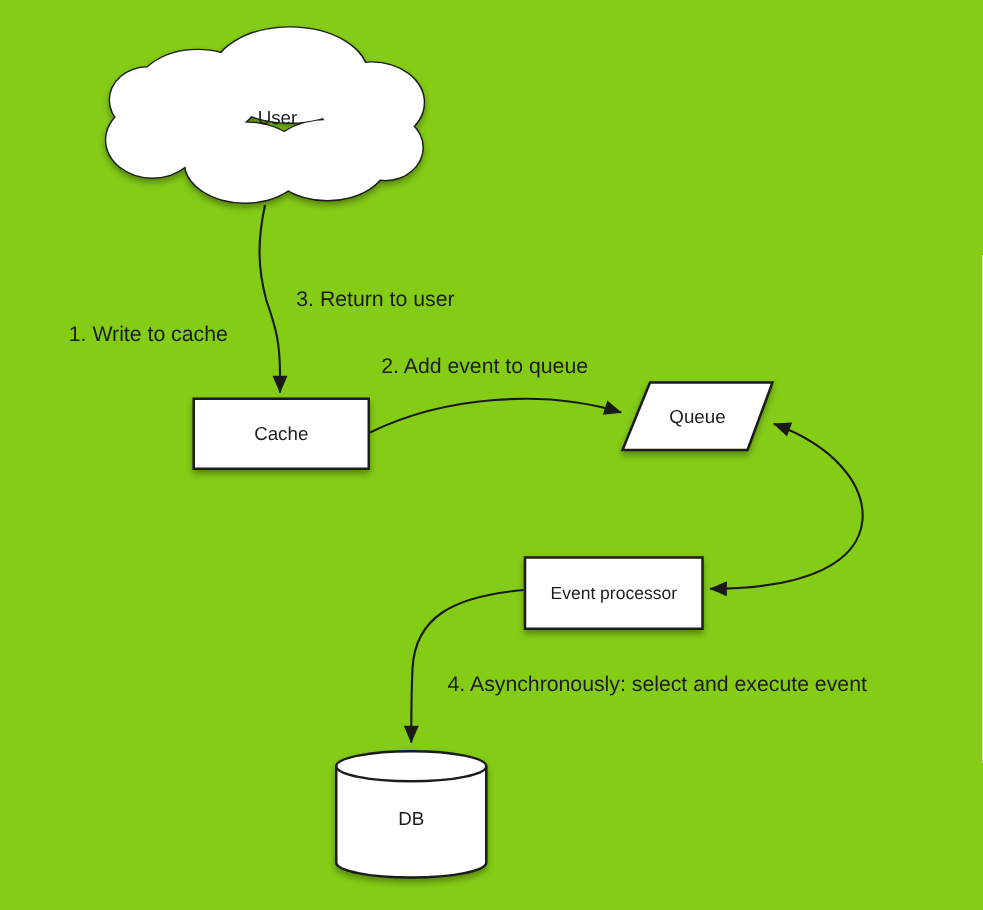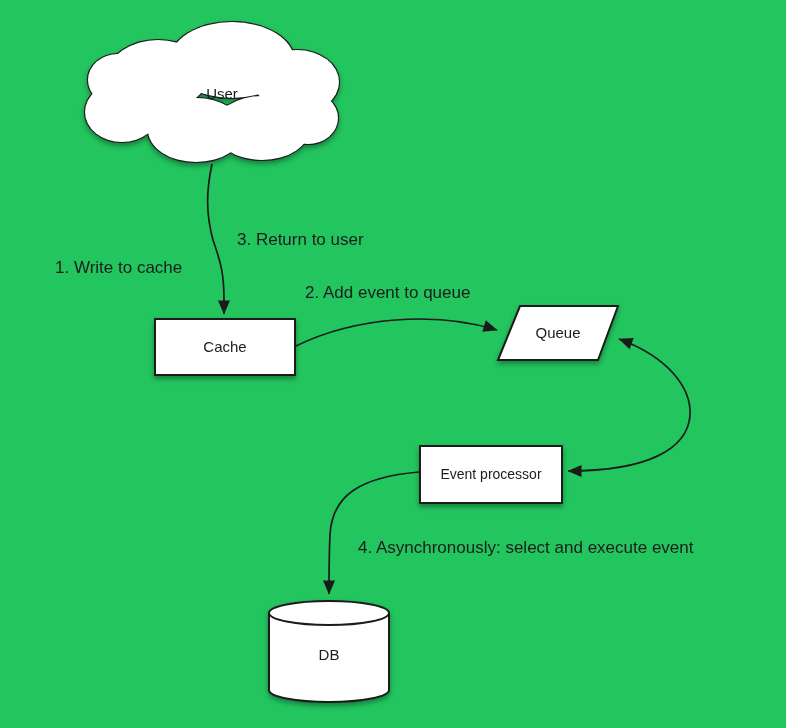"User" .canvas { background: #22c55e -> #84cc16 }
